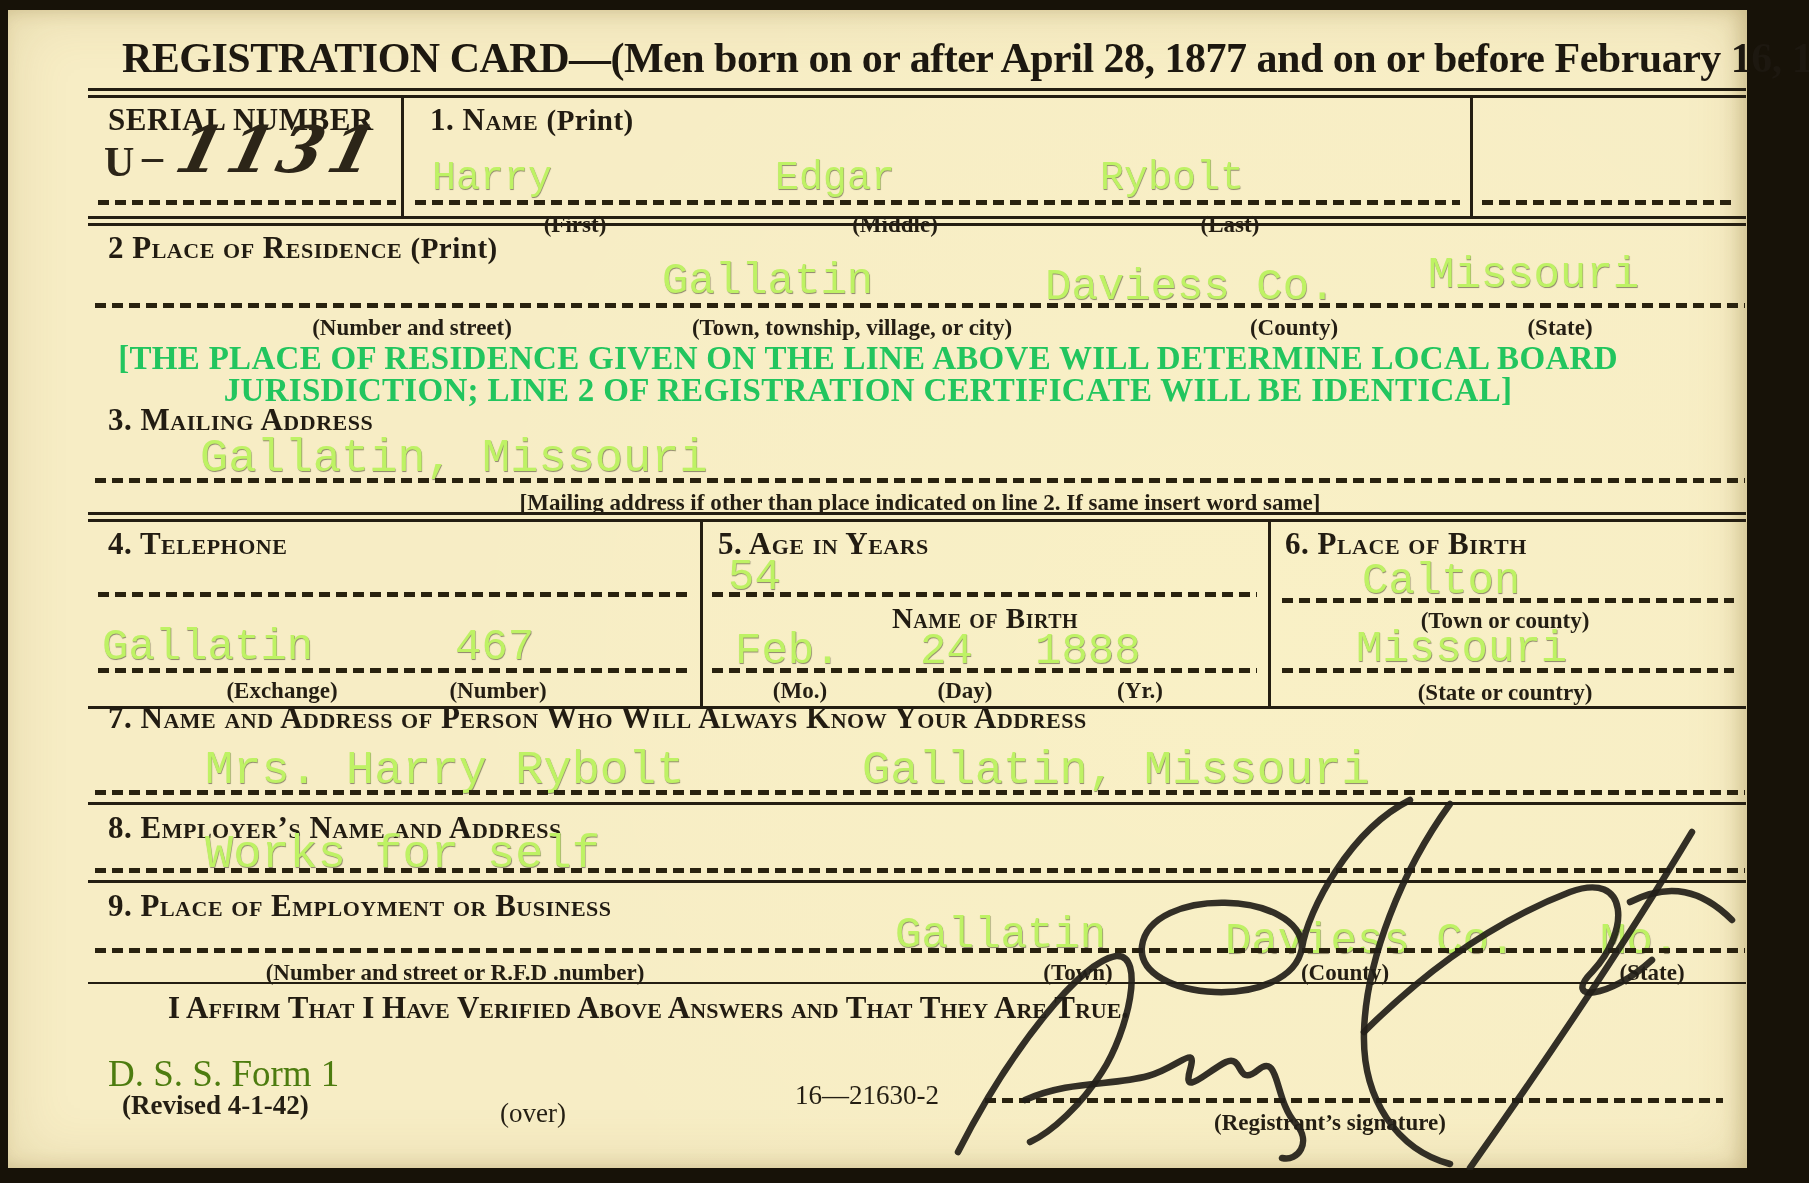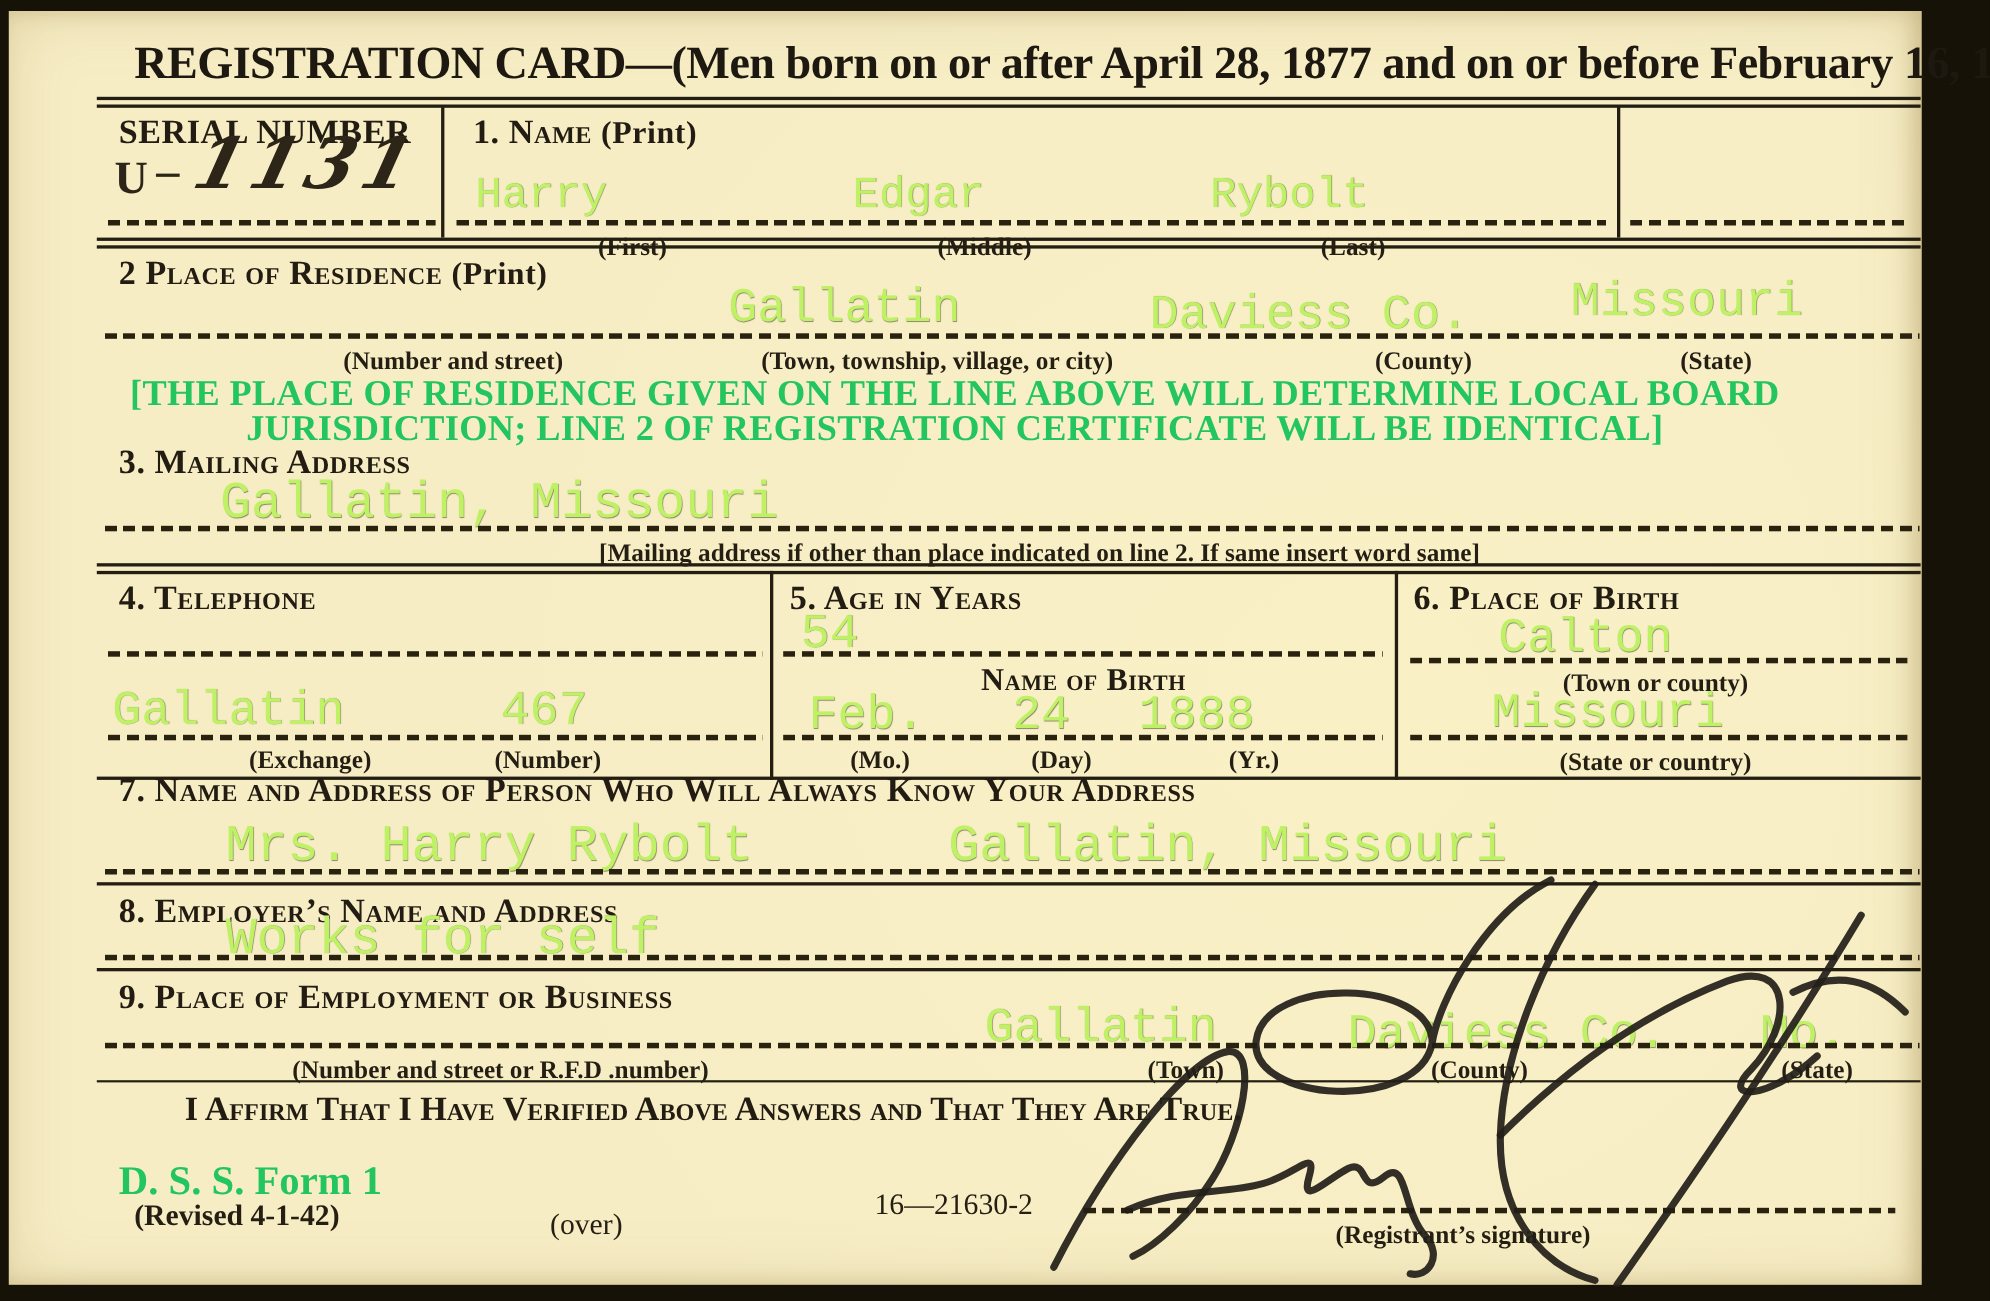"[Mailing address if other than" div.cap { left: 945px -> 920px }
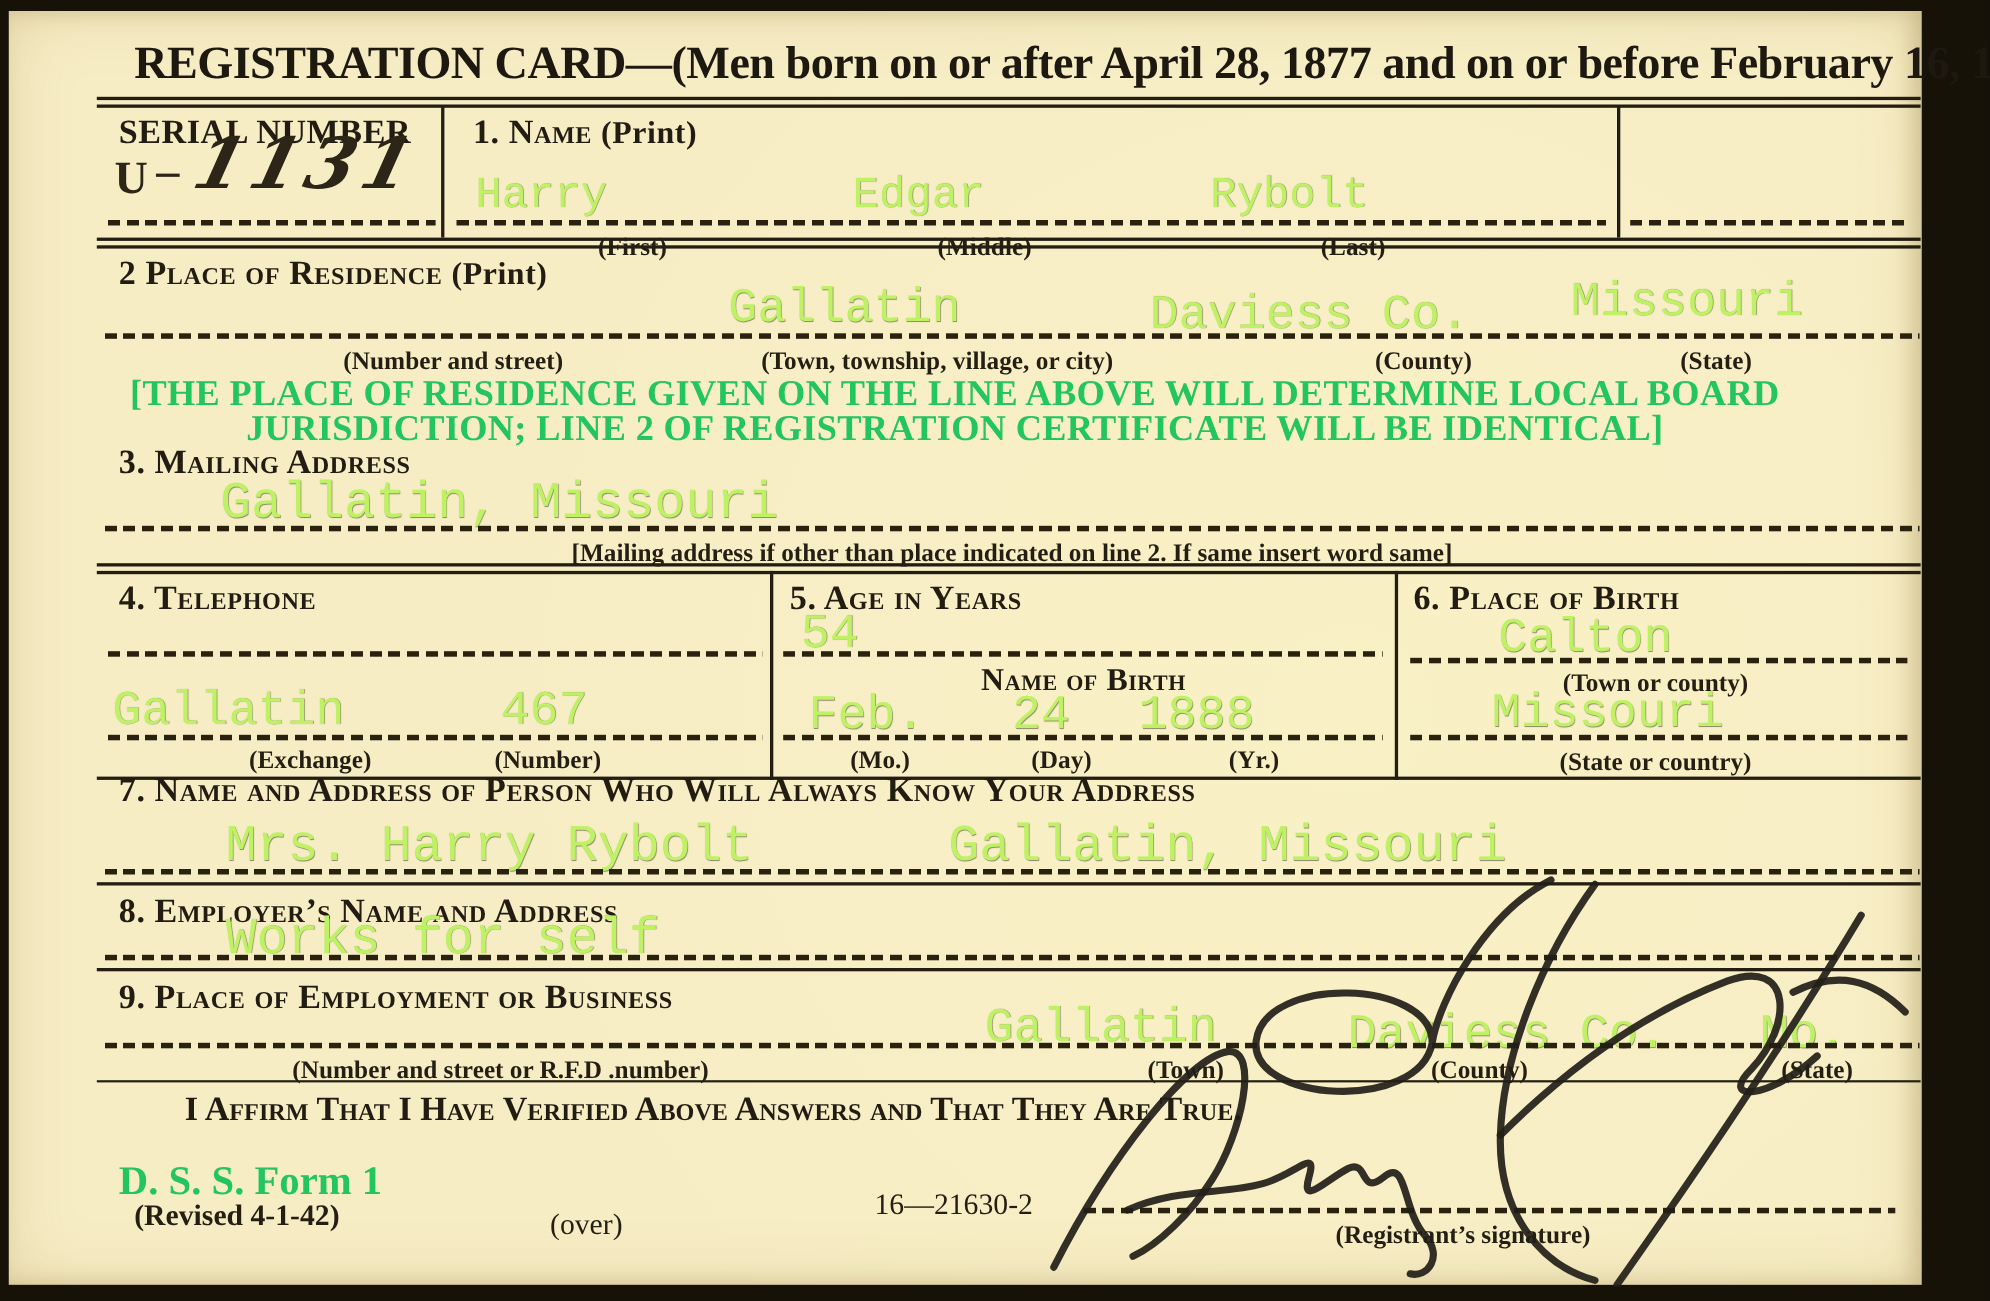"D. S. S. Form 1" .formname { color: #22c55e -> #4d7c0f; font-weight: 700 -> 400 }
